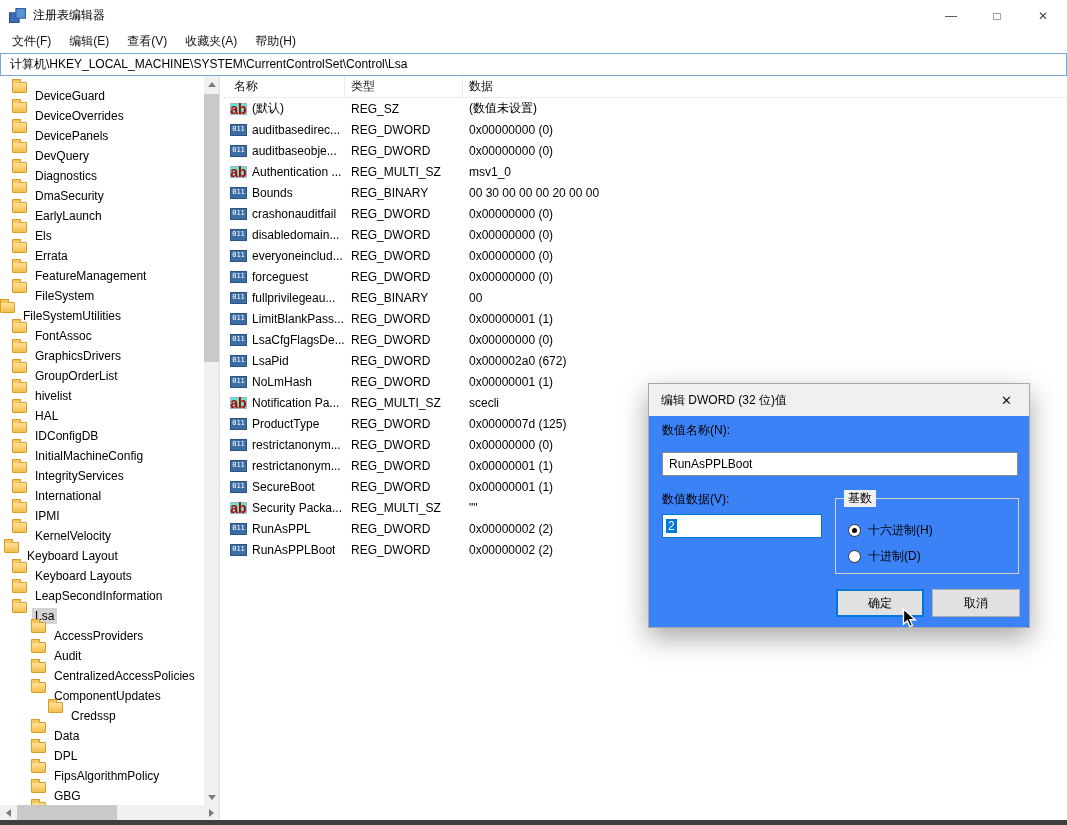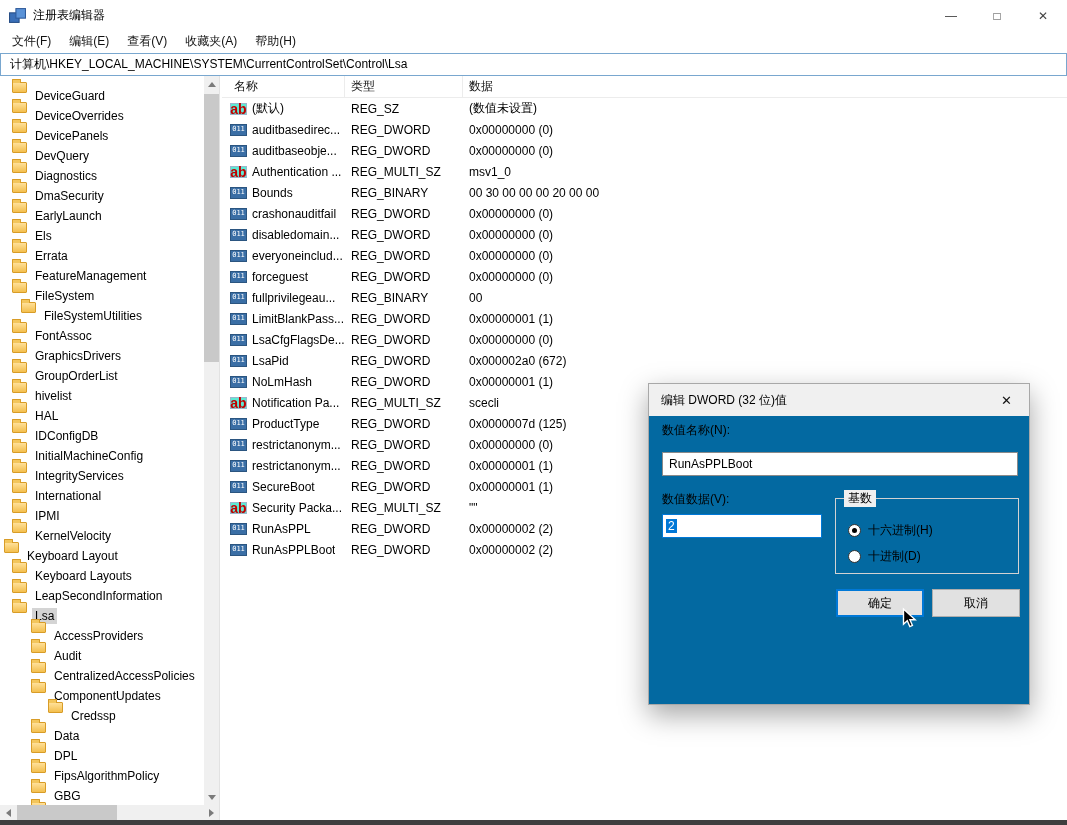"FileSystemUtilities" div.tree-item { padding-left: 21px -> 0 }
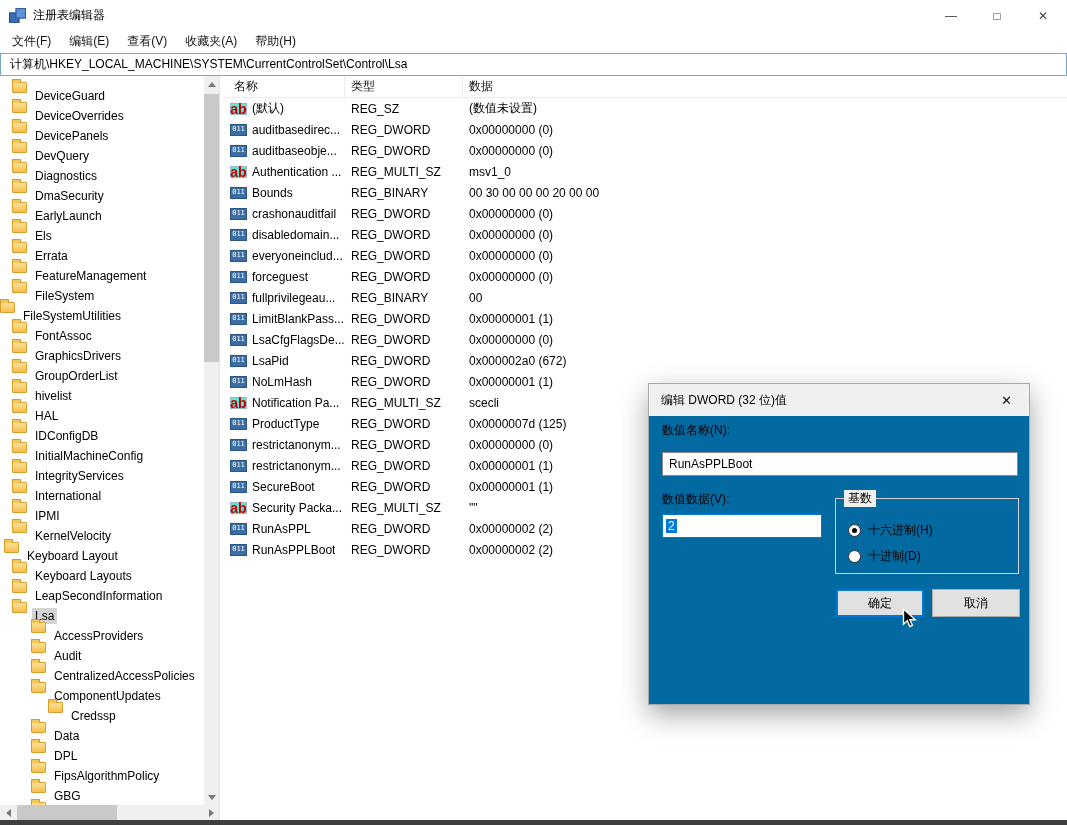"编辑 DWORD (32 位)值" .dialog { background: #0369a1 -> #3b82f6; height: 322px -> 245px }
